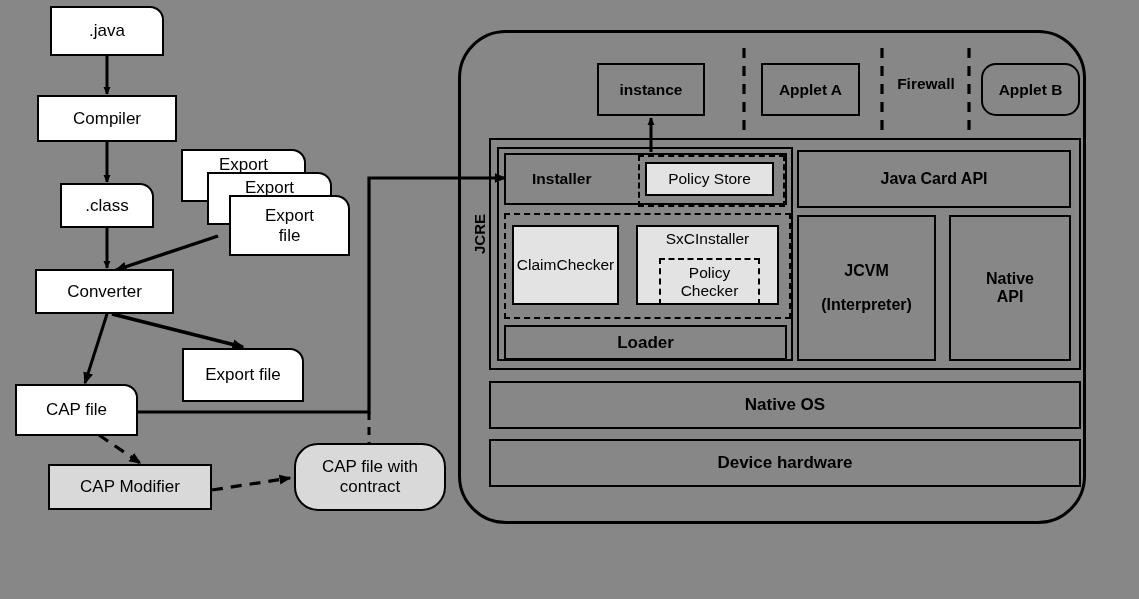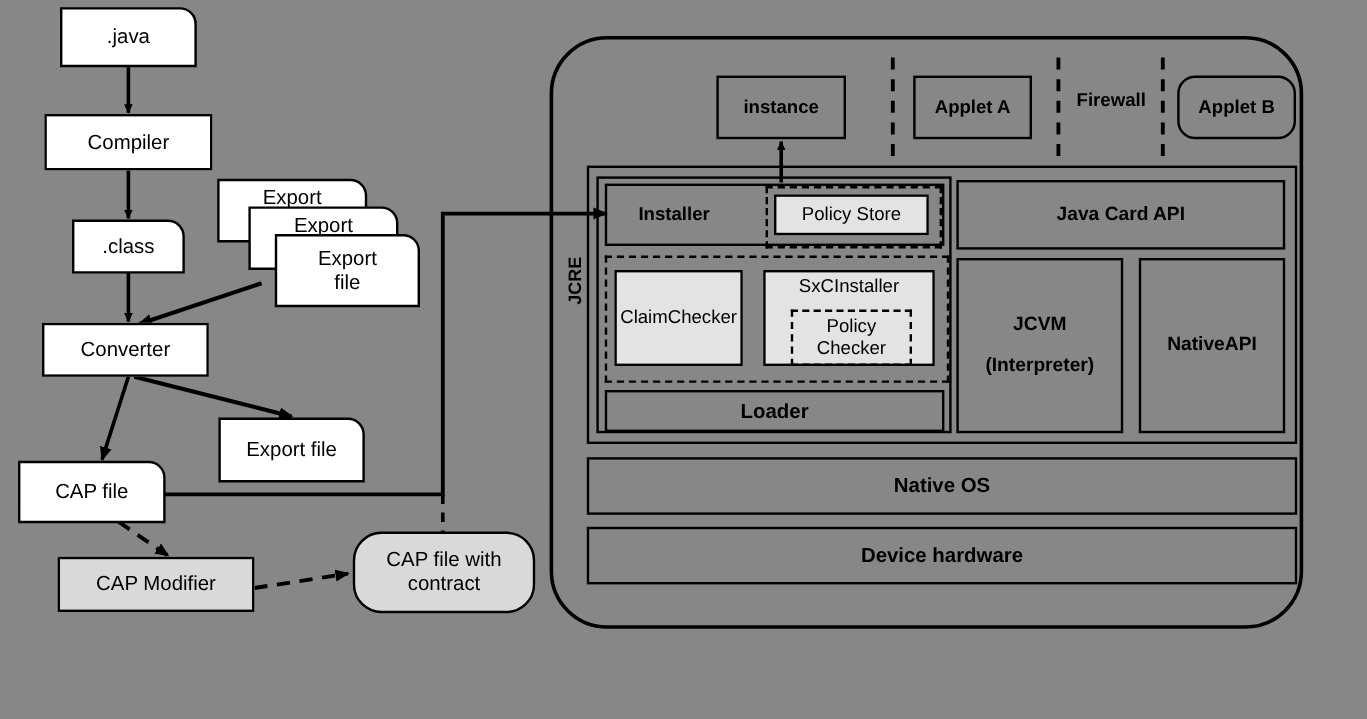"Native" div.node { flex-direction: row -> column }
